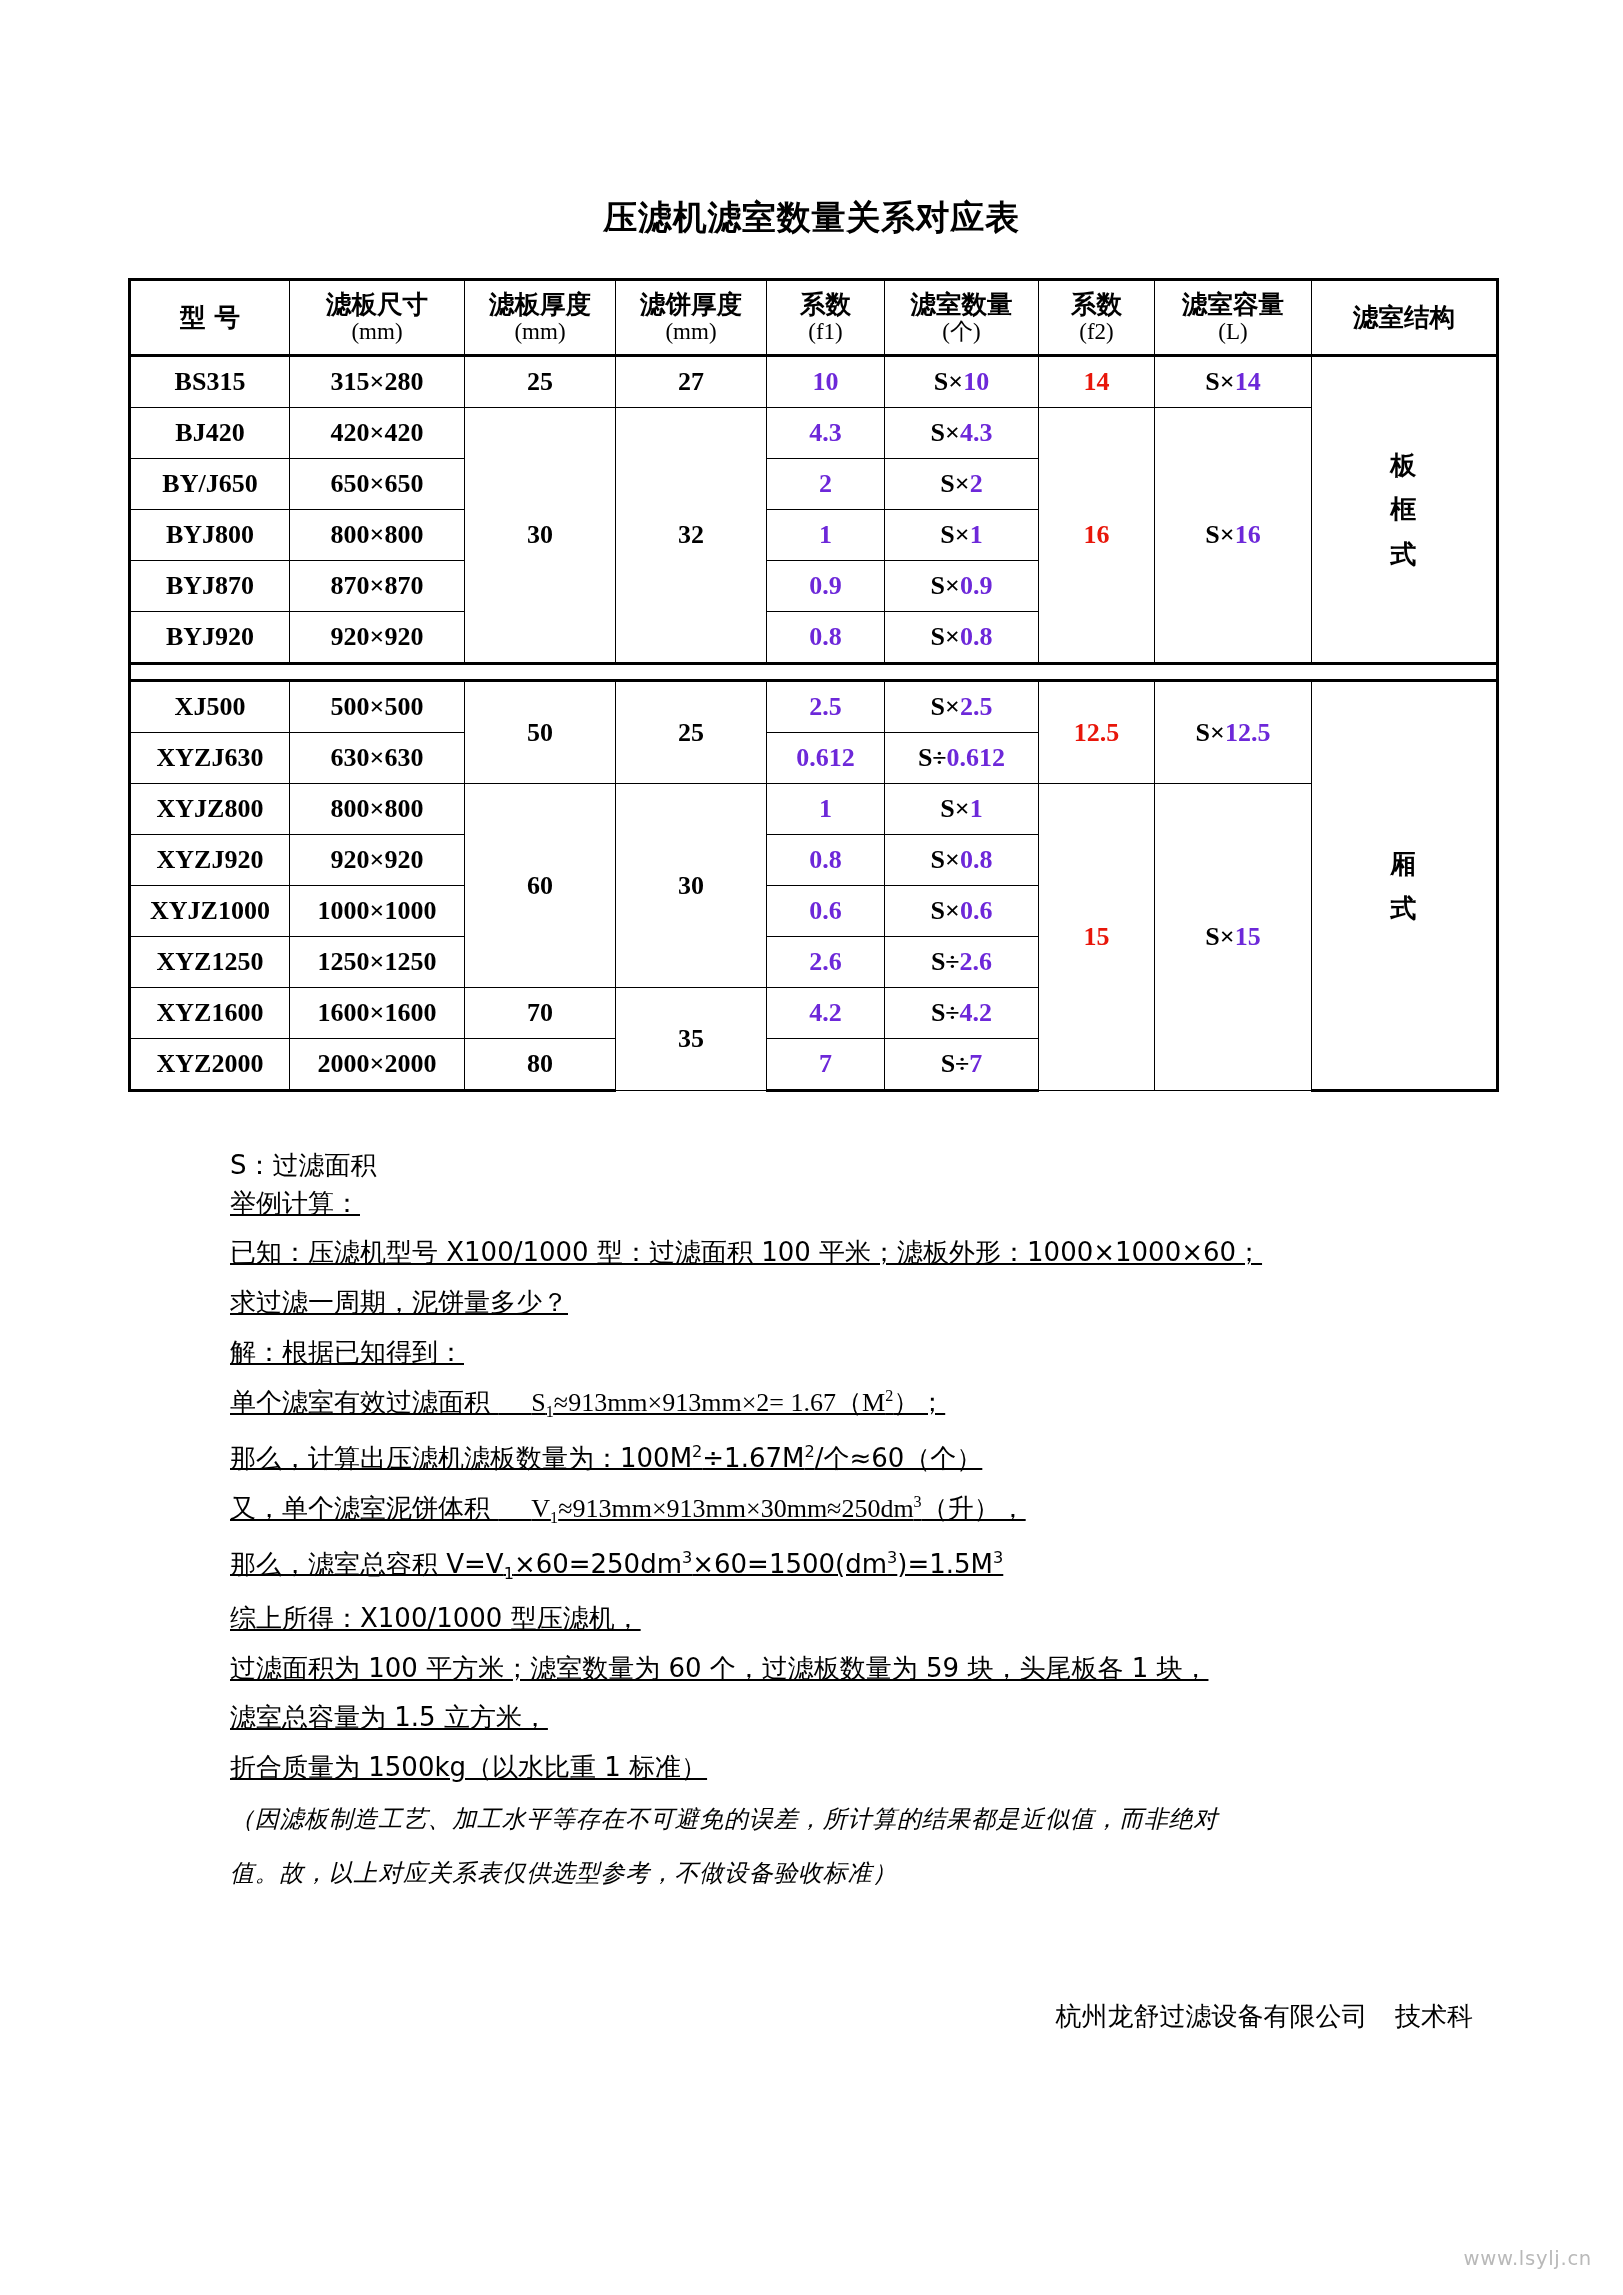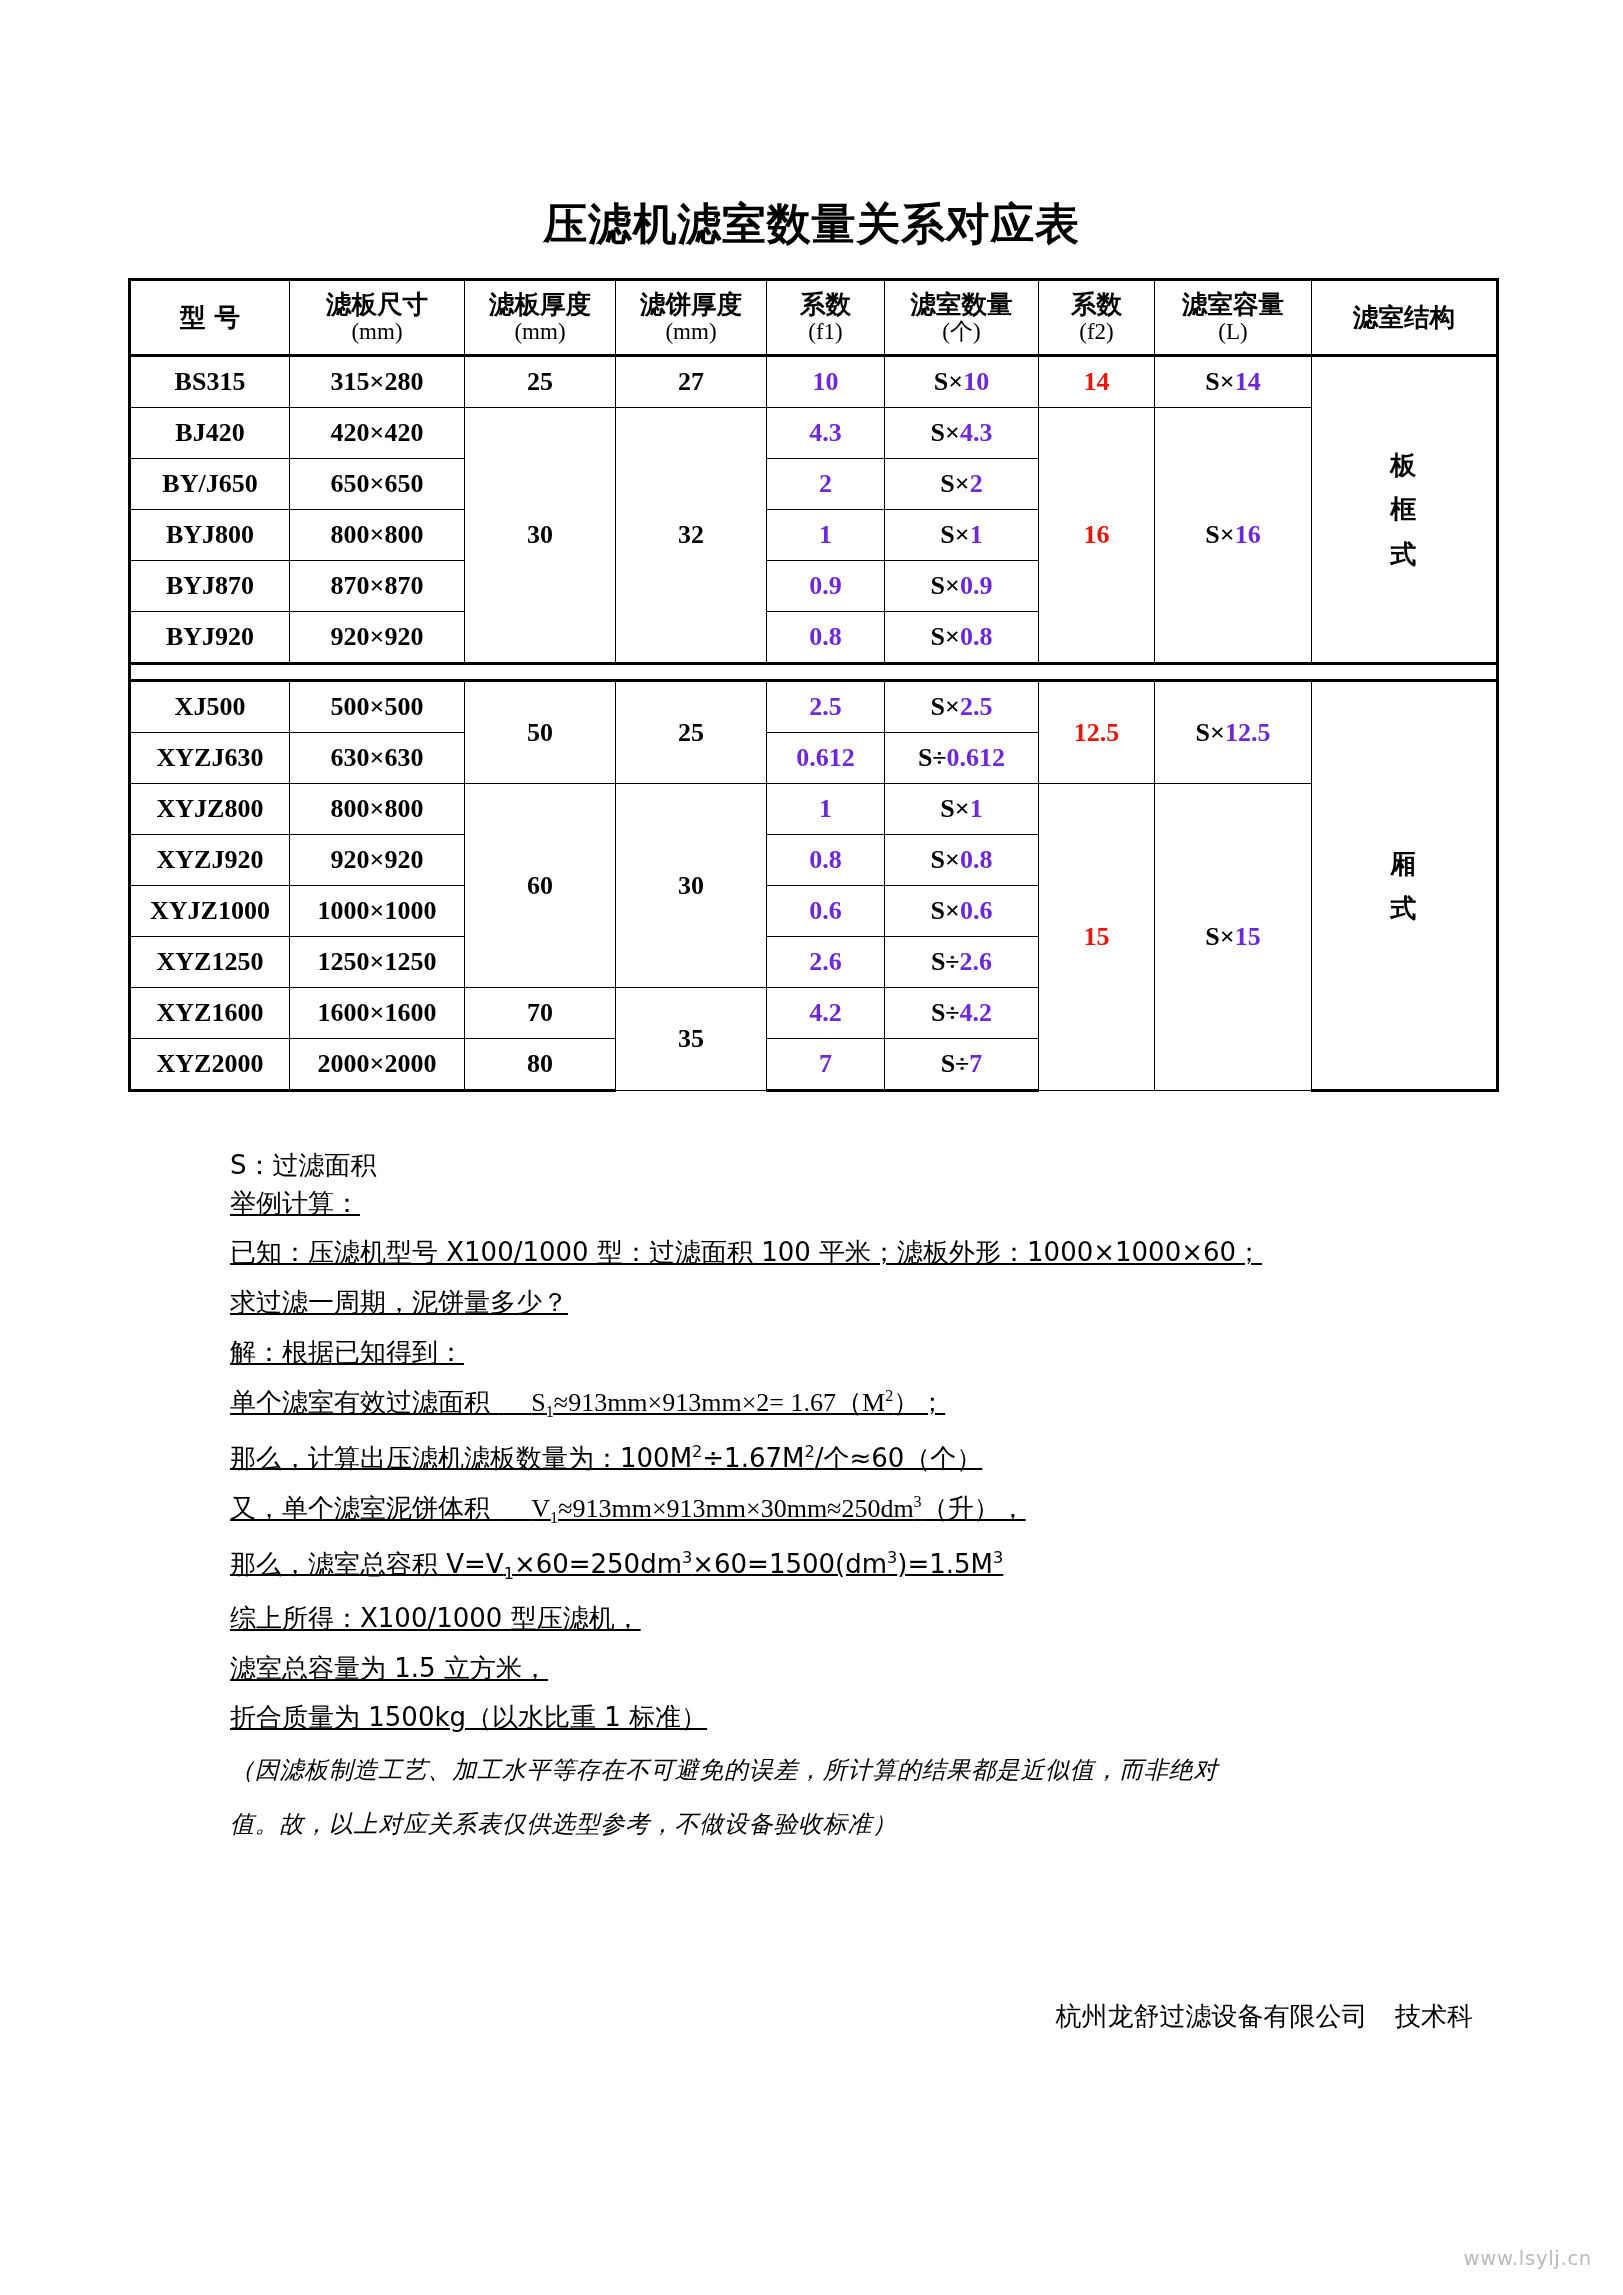"压滤机滤室数量关系对应表" .doc-title { font-size: 44px -> 34px }
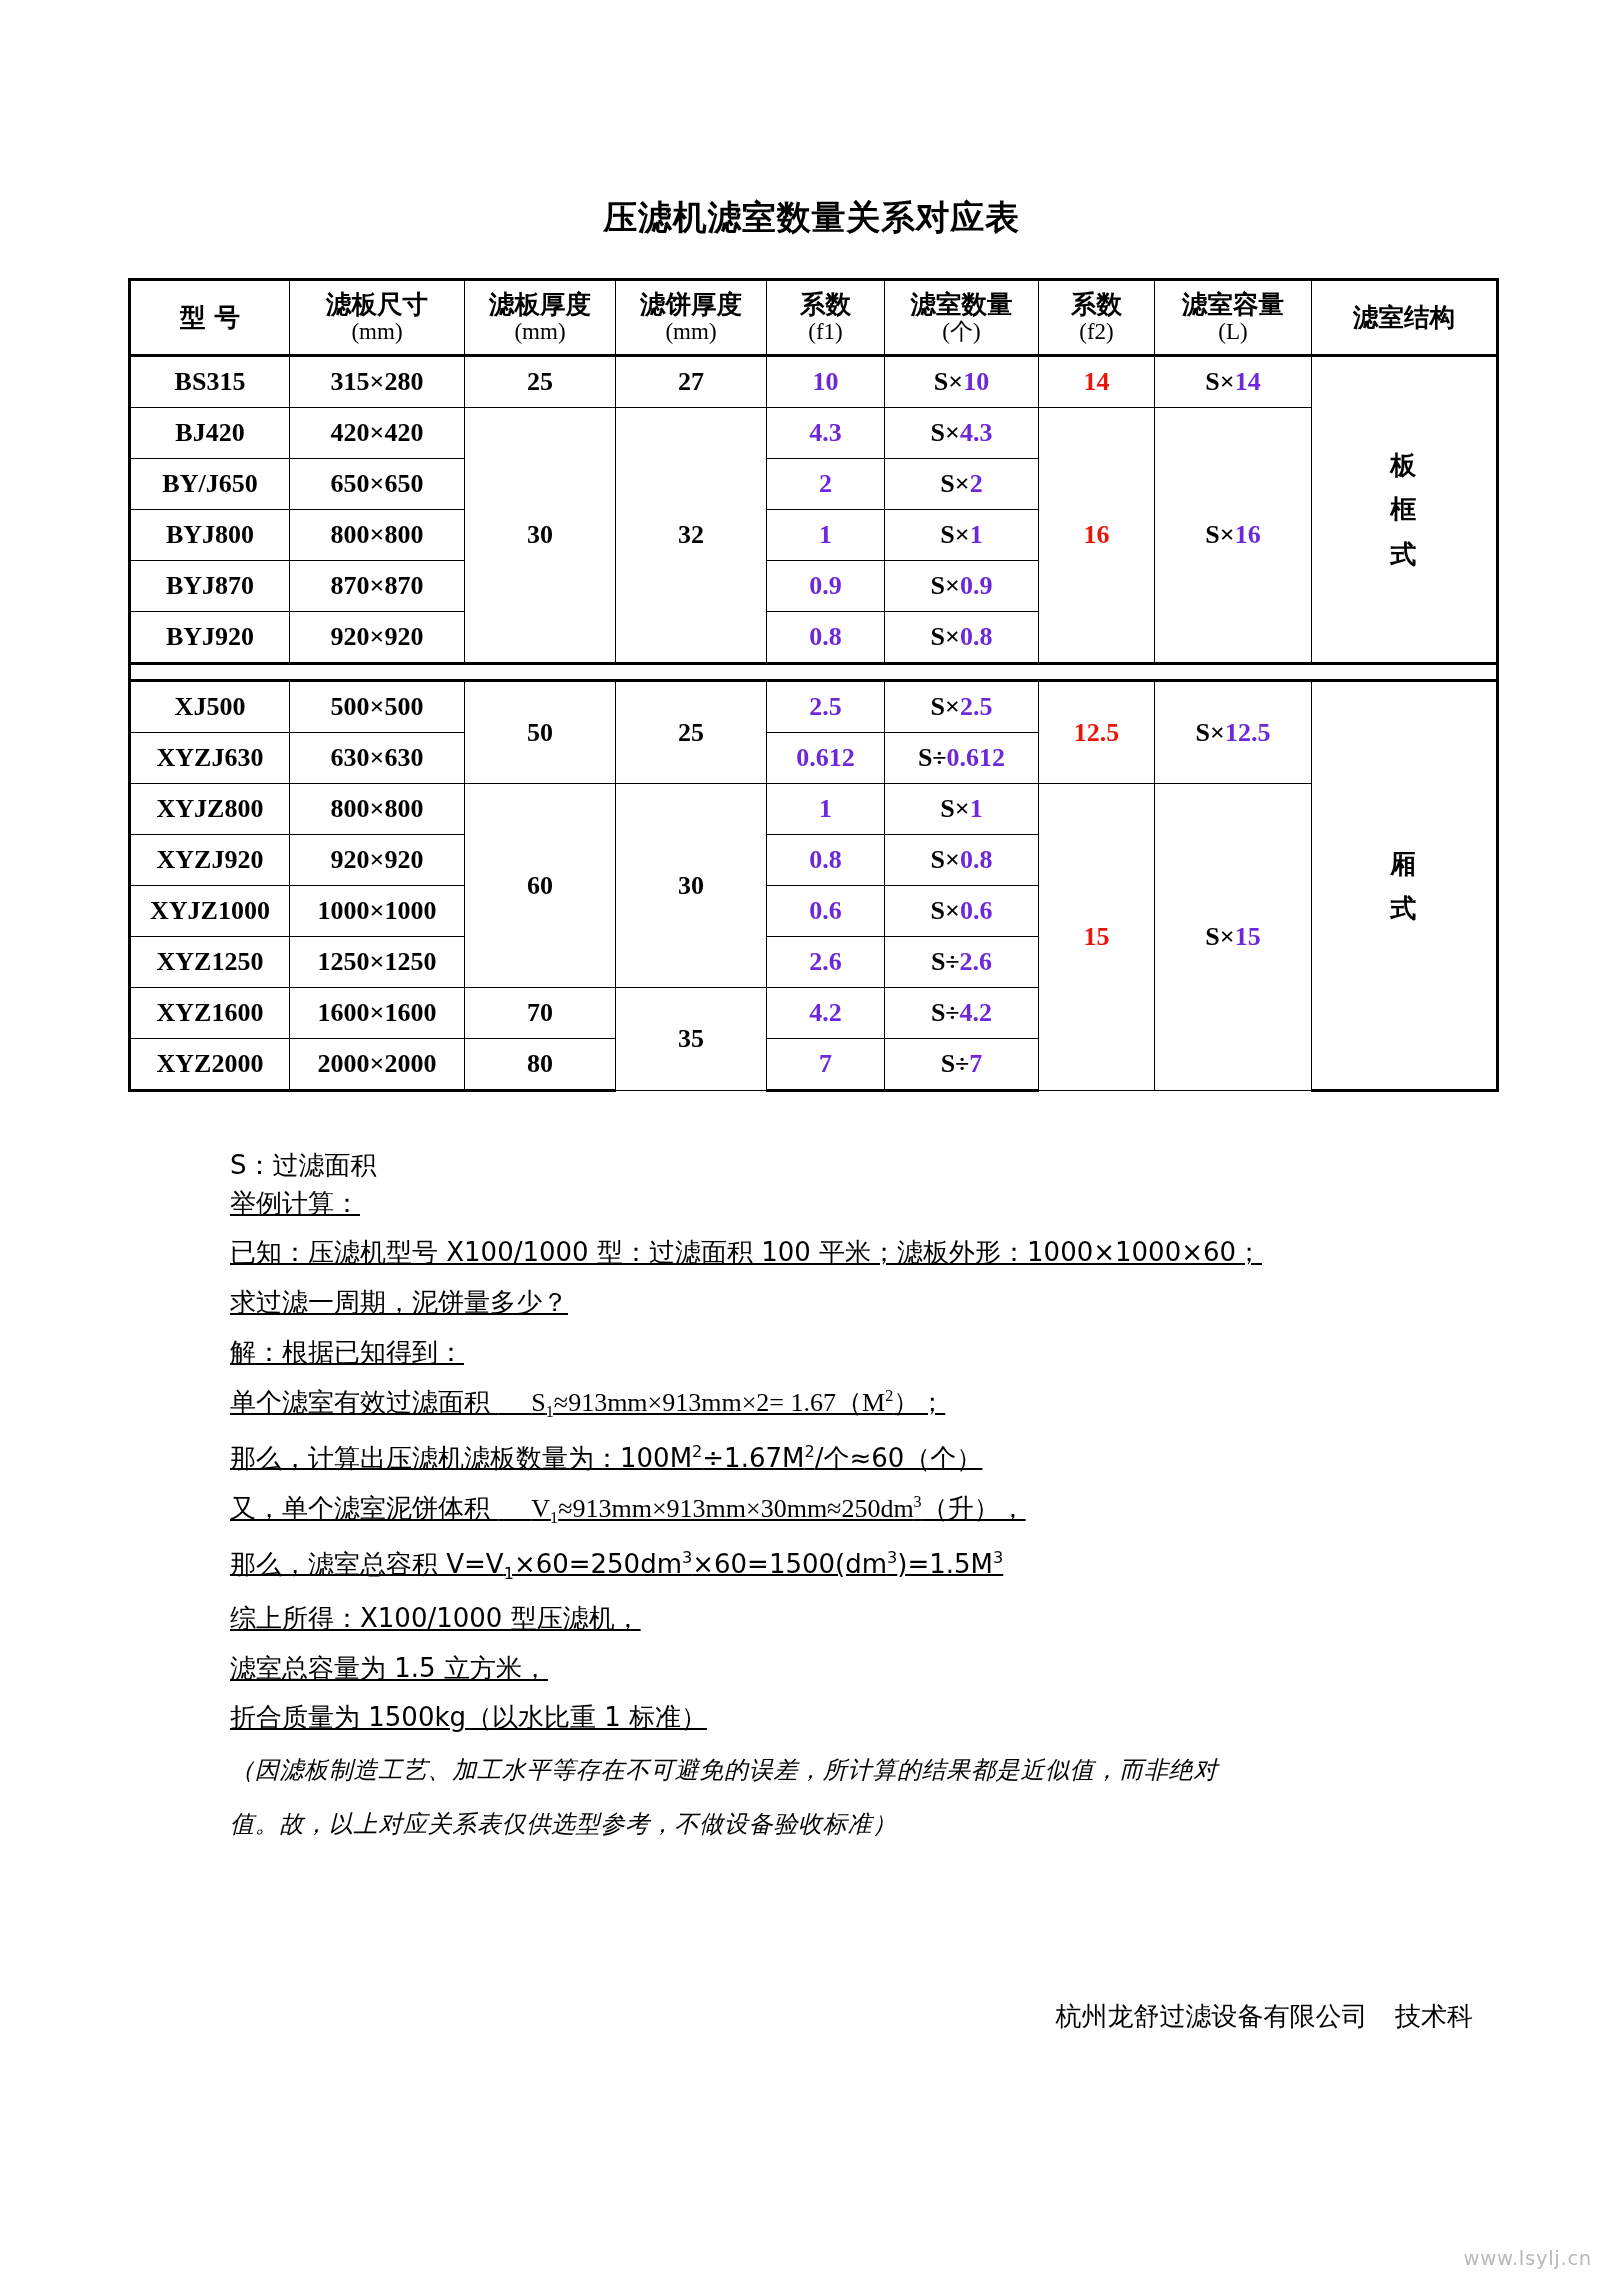"过滤面积为 100 平方米；滤室数量为 60 个，过滤板数量为" div.line { html: none -> <div>过滤面积为 100 平方米；滤室数量为 60 个，过滤板数量为 59 块，头尾板各 1 块，</div> }
